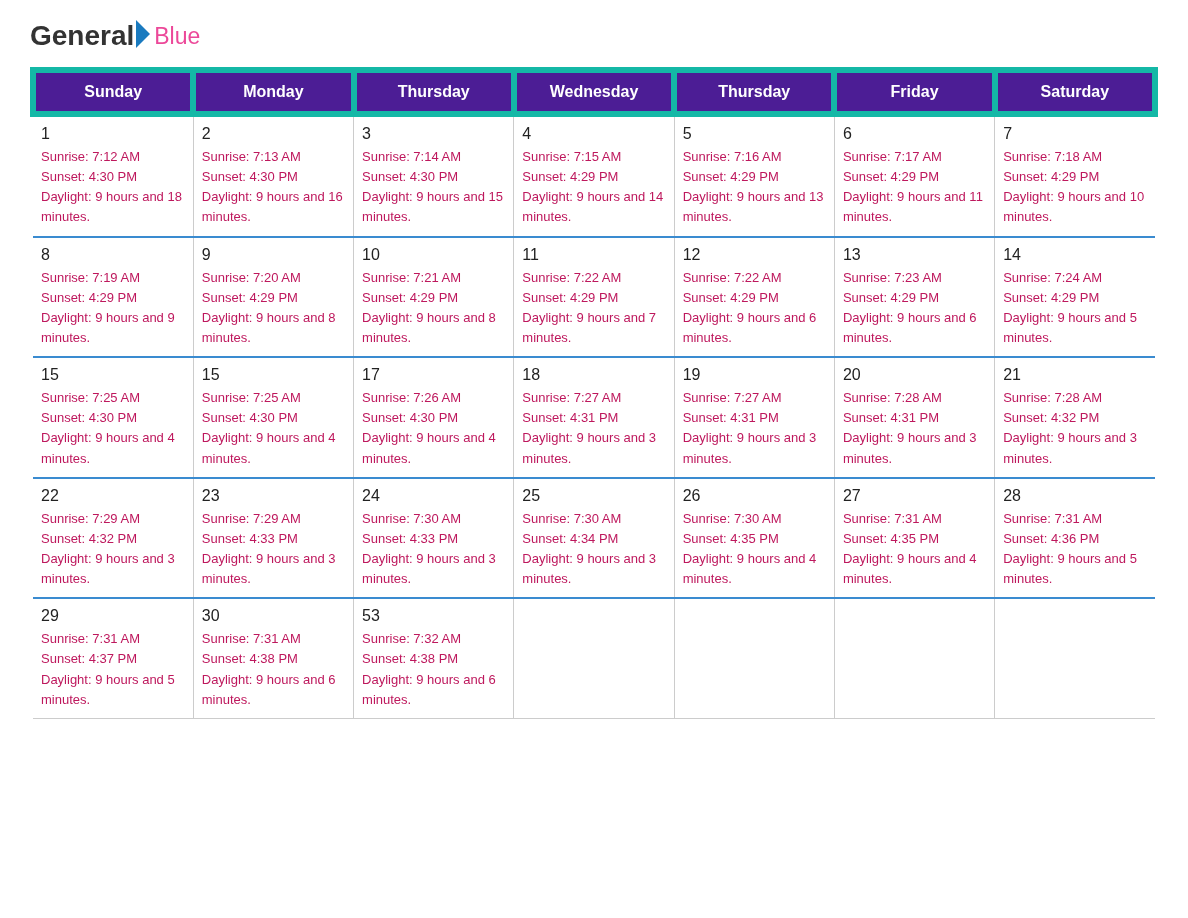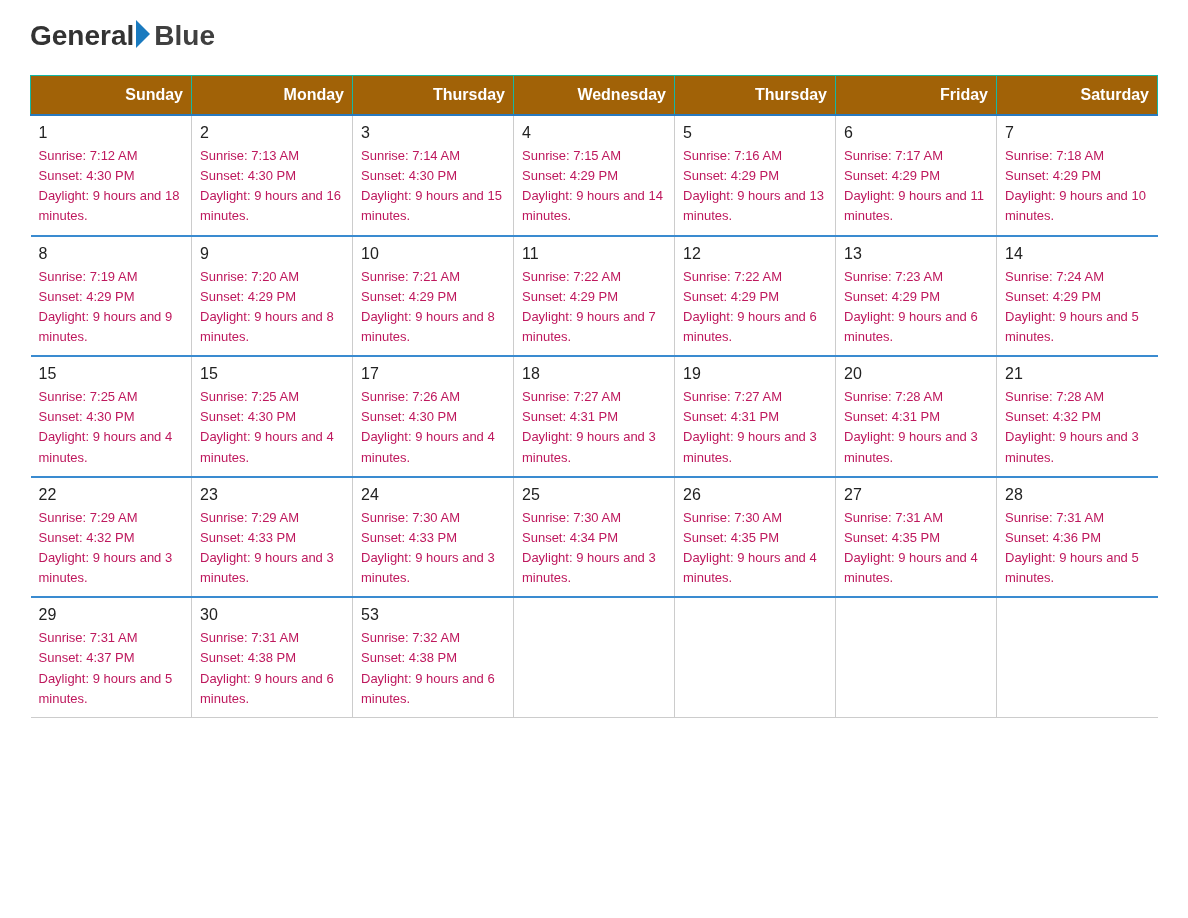"General" .header-section { margin-bottom: 23px -> 15px }
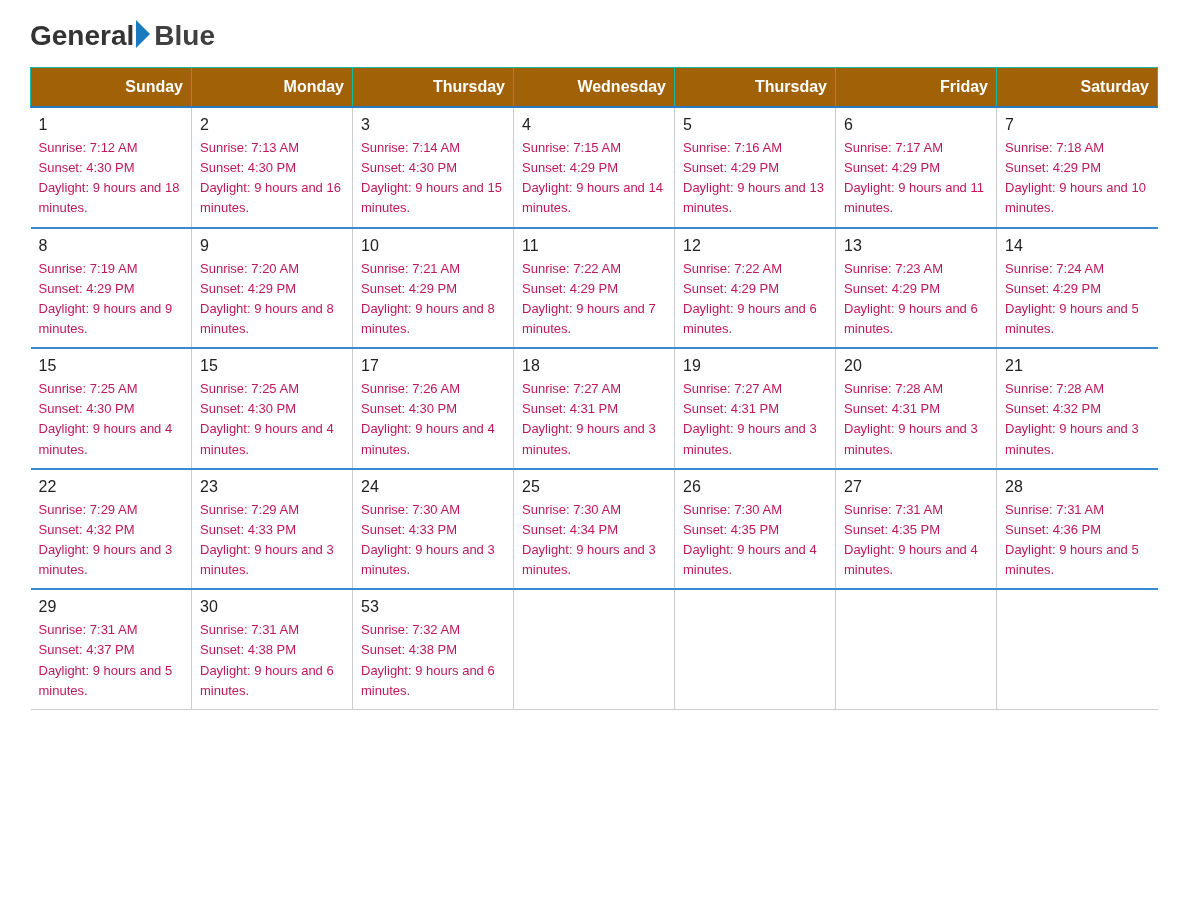"Blue" .logo-blue { color: #404040 -> #ec4899; font-size: 28px -> 23px; font-weight: bold -> normal }
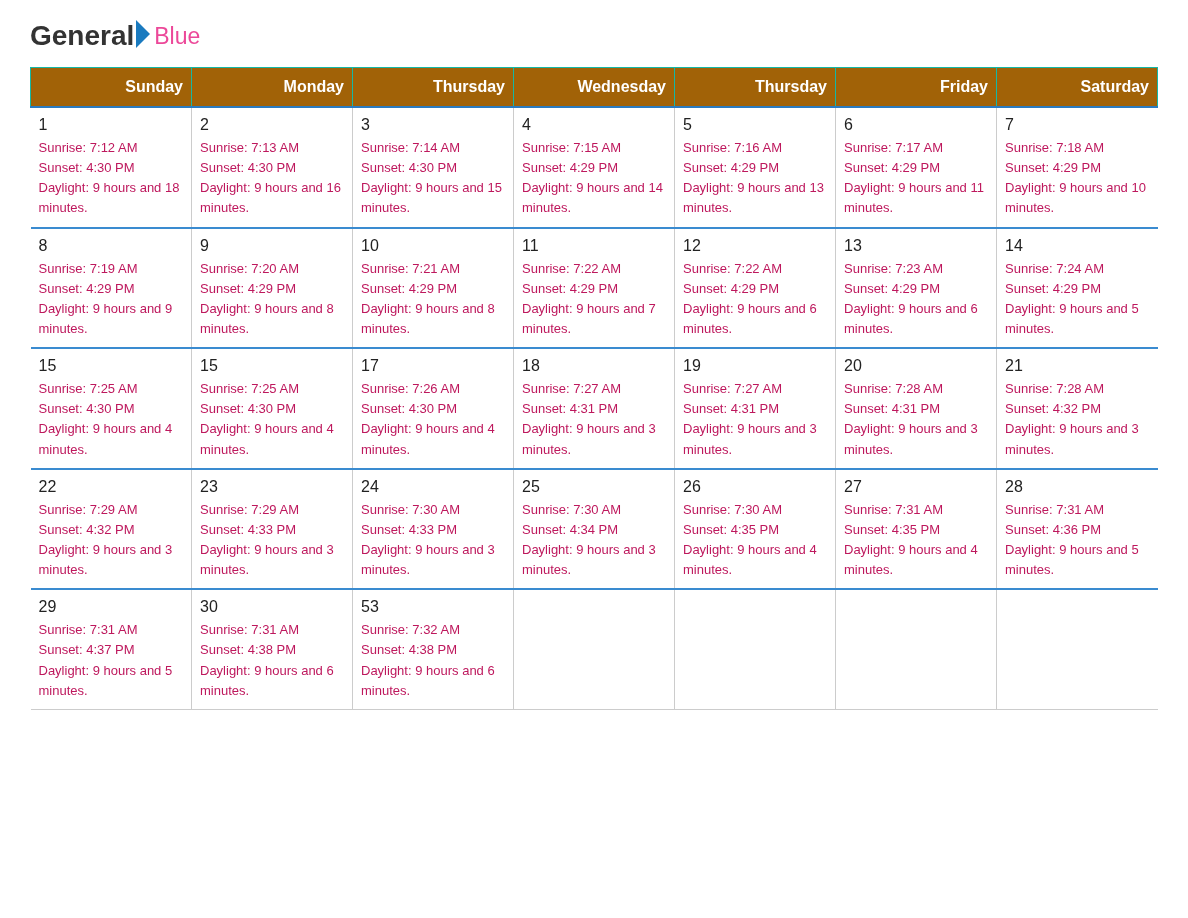"Sunday" .calendar-table thead tr th { background-color: #a16207 -> #4c1d95; border: 1px solid #14b8a6 -> 6px solid #14b8a6; text-align: right -> center }
